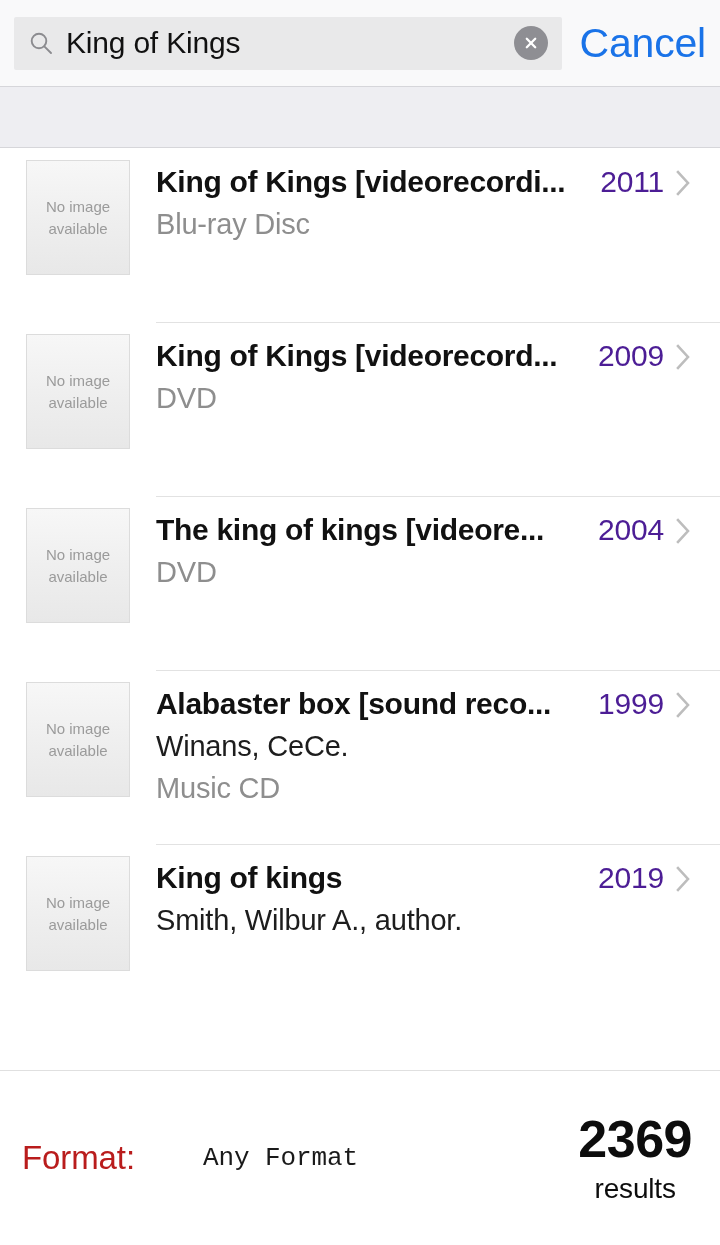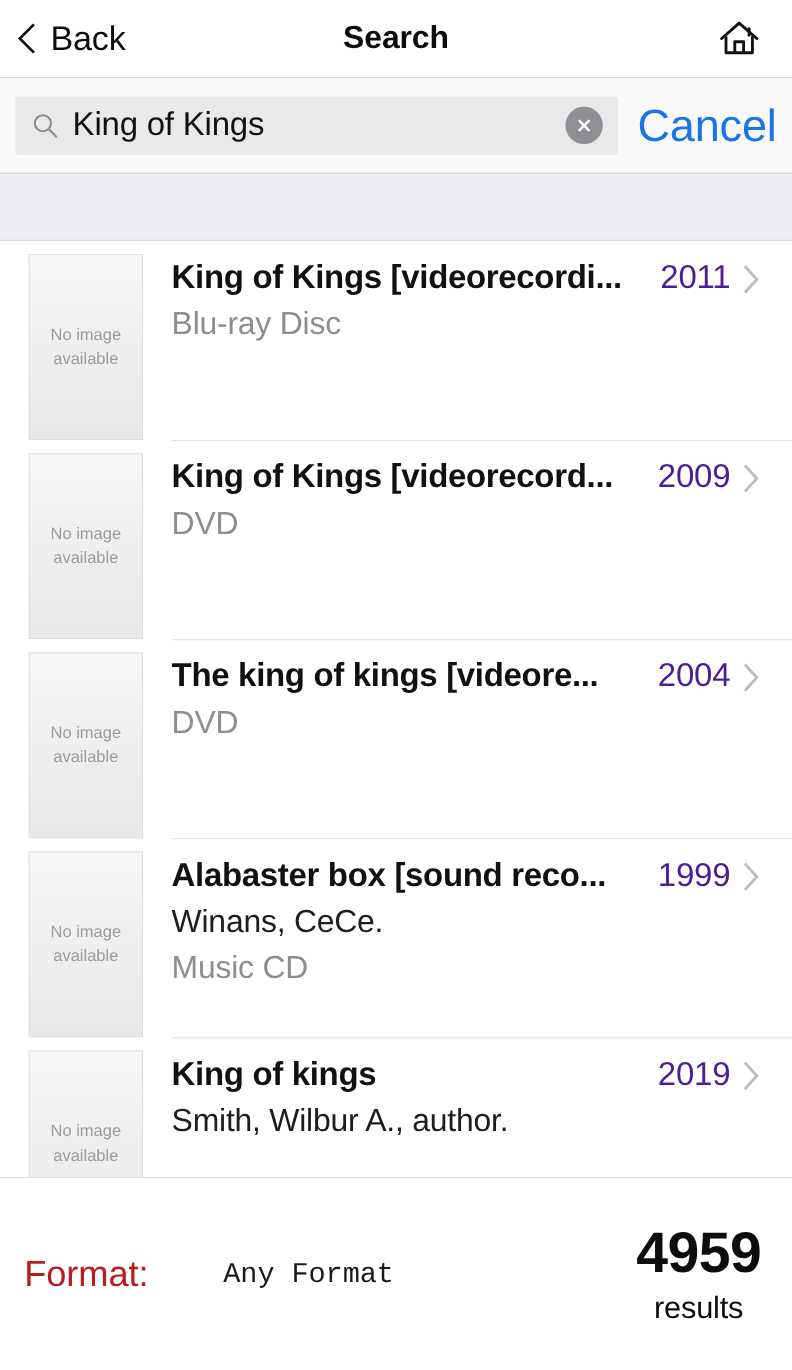"Back" div.header { html: <div> <button> <svg> <polyline></polyline> </svg> <span>Back</span> </button> <div>Search</div> <button> <svg> <path></path> <path></path> <path></path> <path></path> </svg> </button> </div> -> none }
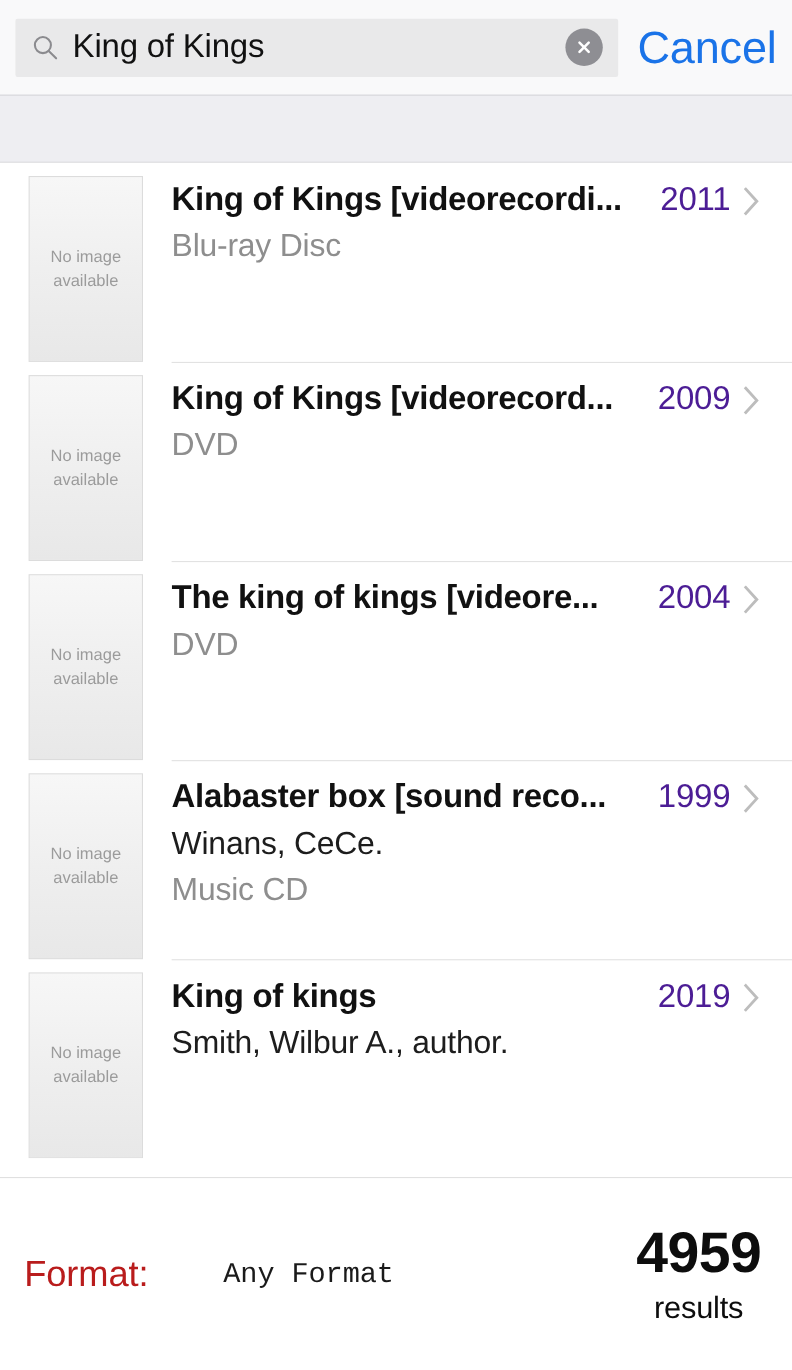"No image" .thumb { height: 169px -> 115px }
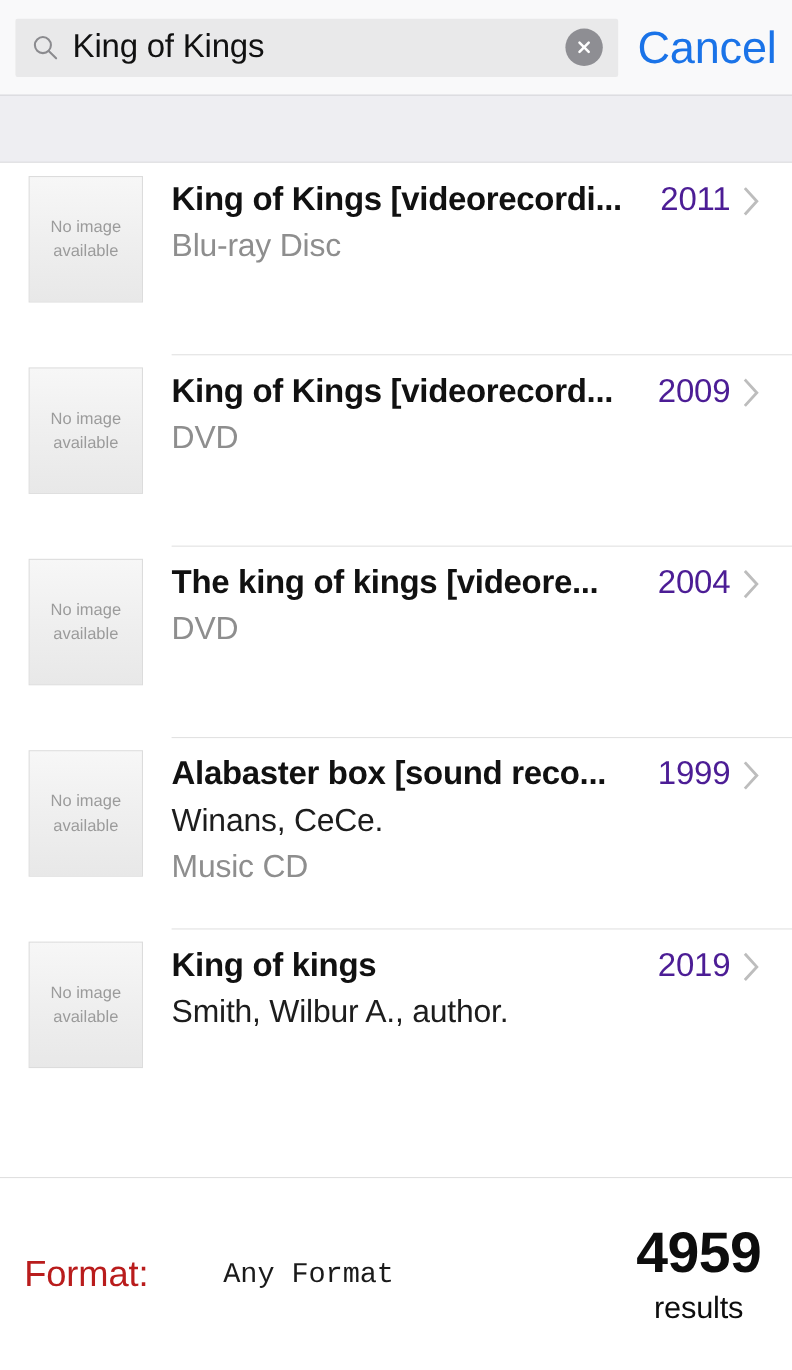"4959" span.count-number { text: 4959 -> 2369 }
